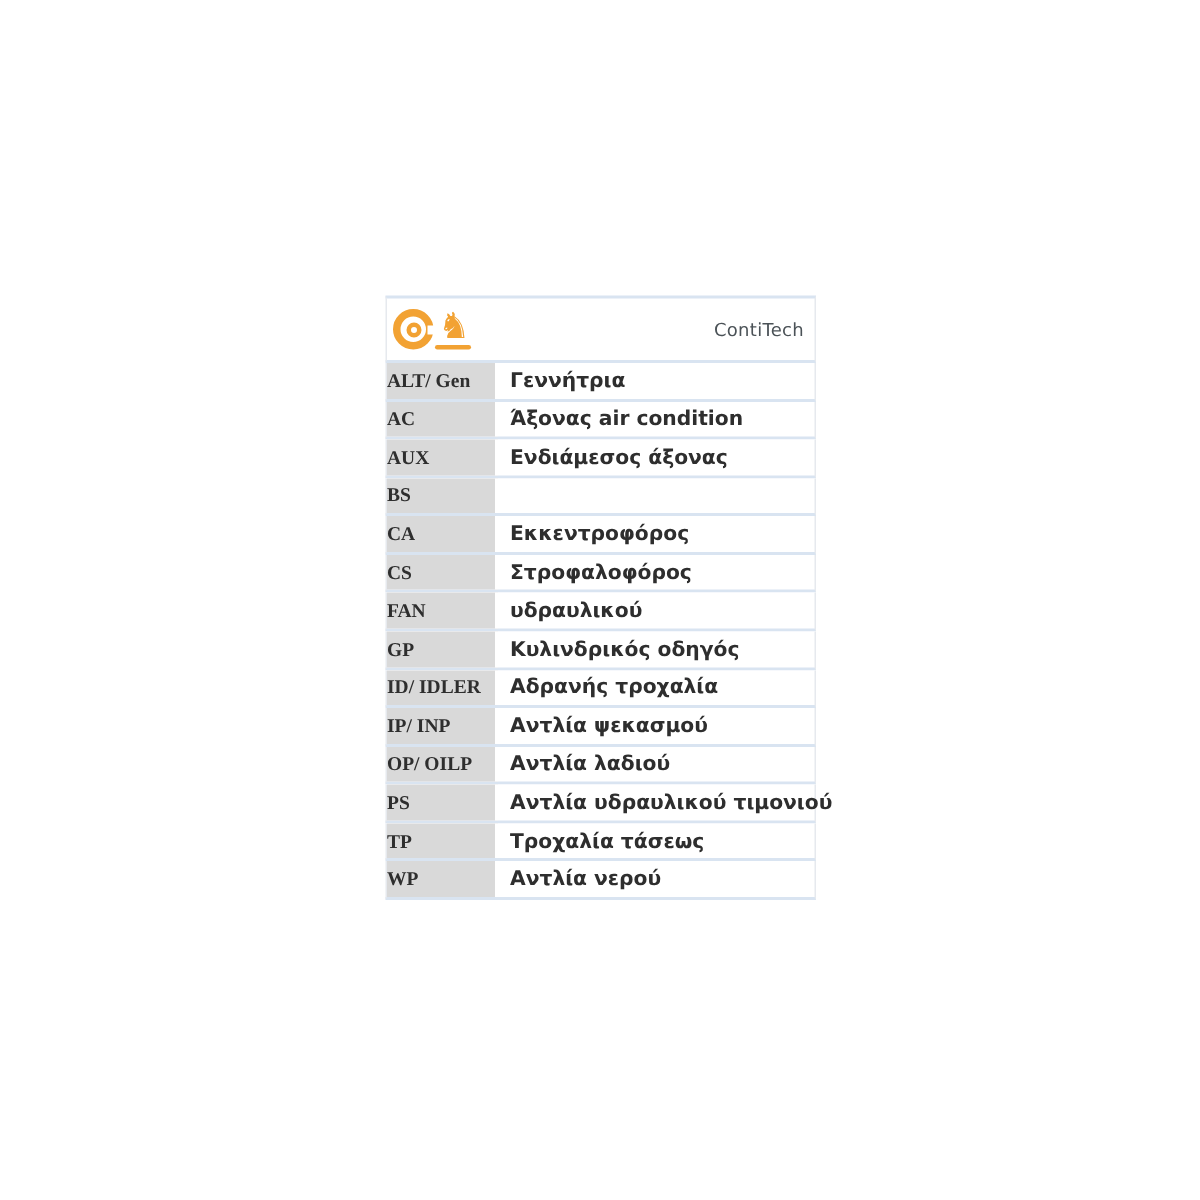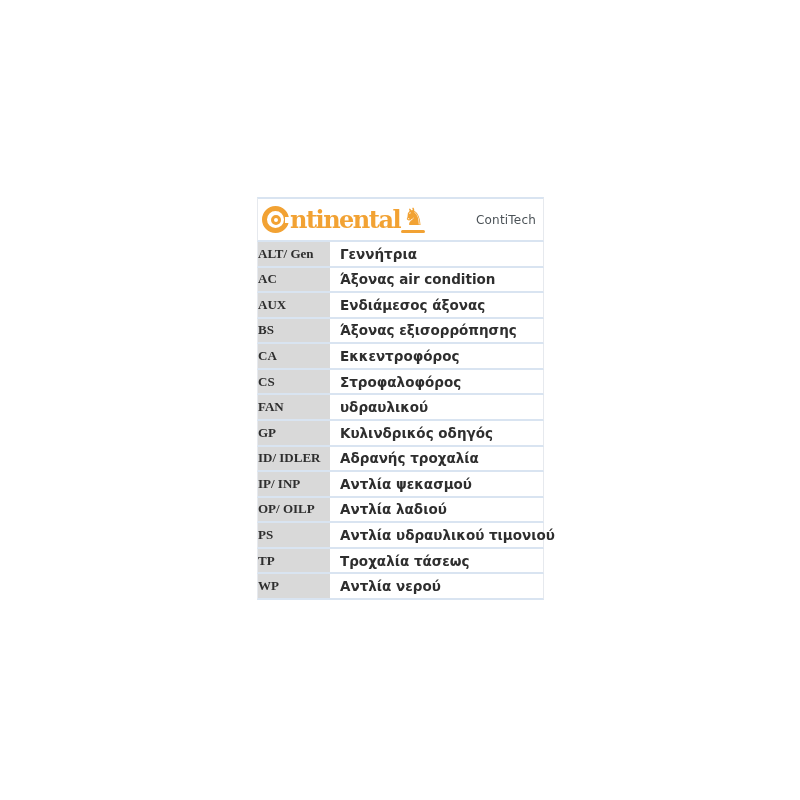"ntinental" span.logo-rest { html: <span>ntinental</span> -> none }
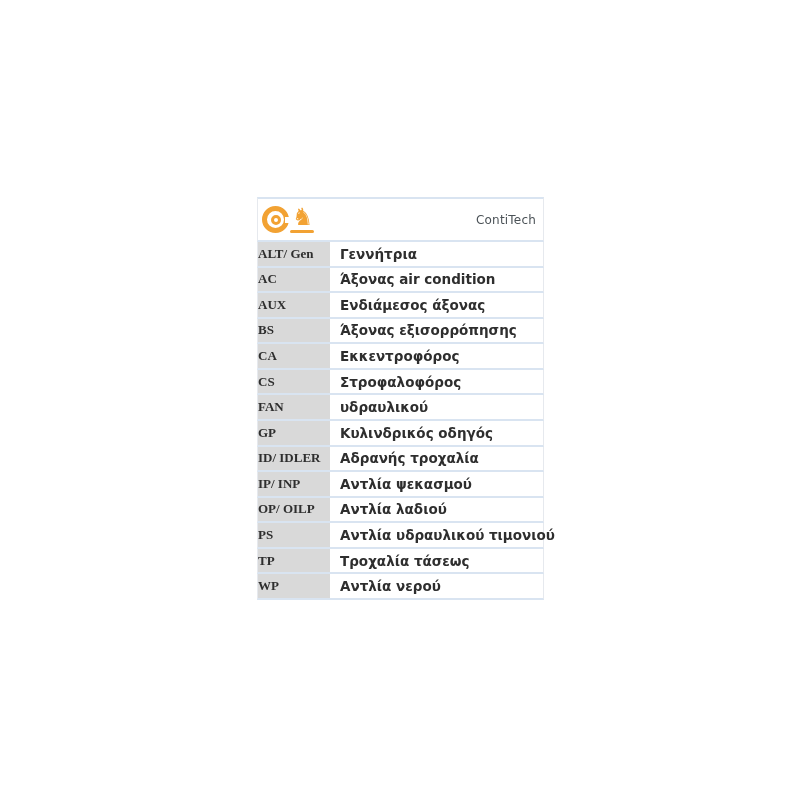"Άξονας εξισορρόπησης" div.desc { html: <div>Άξονας εξισορρόπησης</div> -> none }
